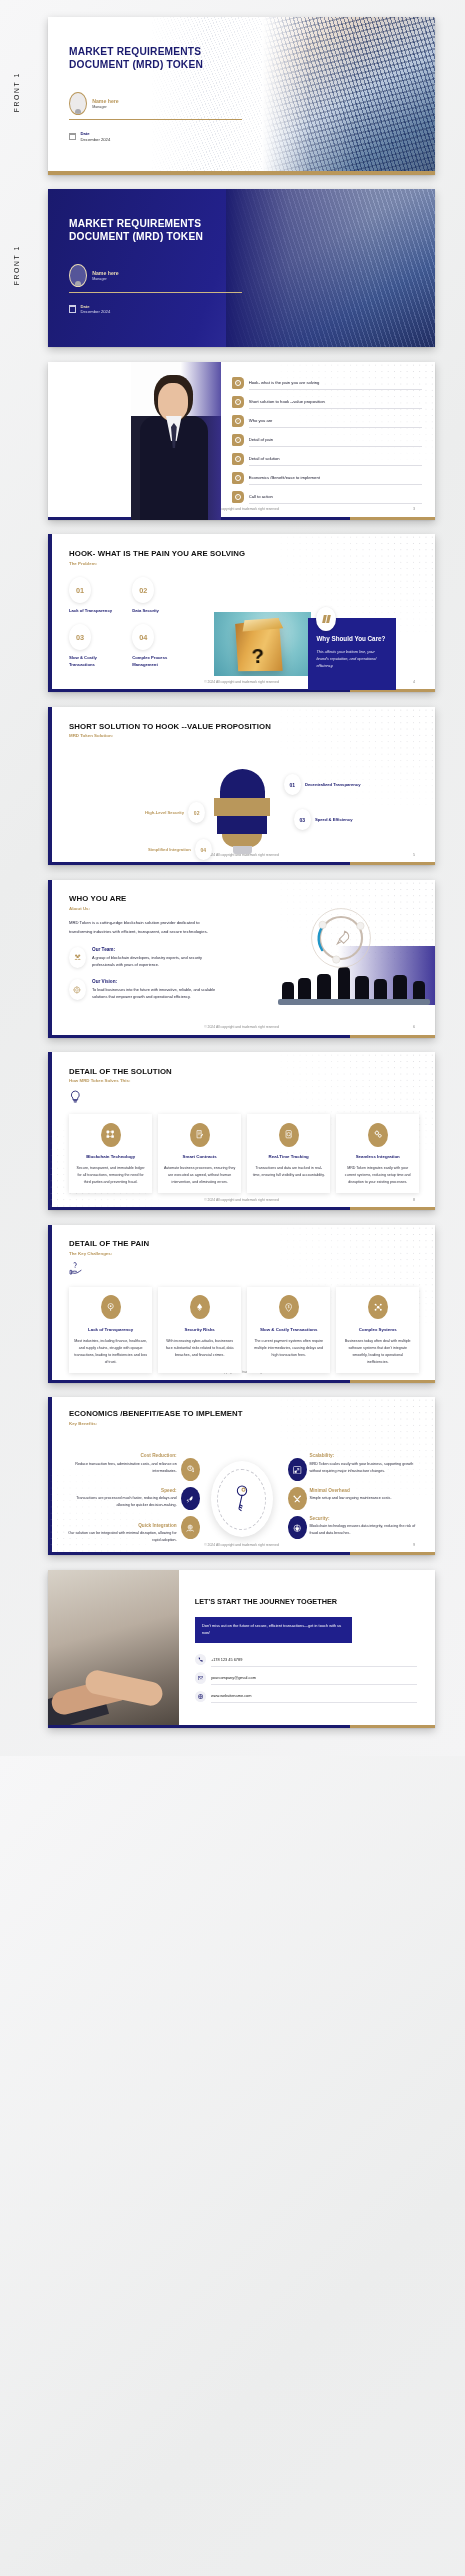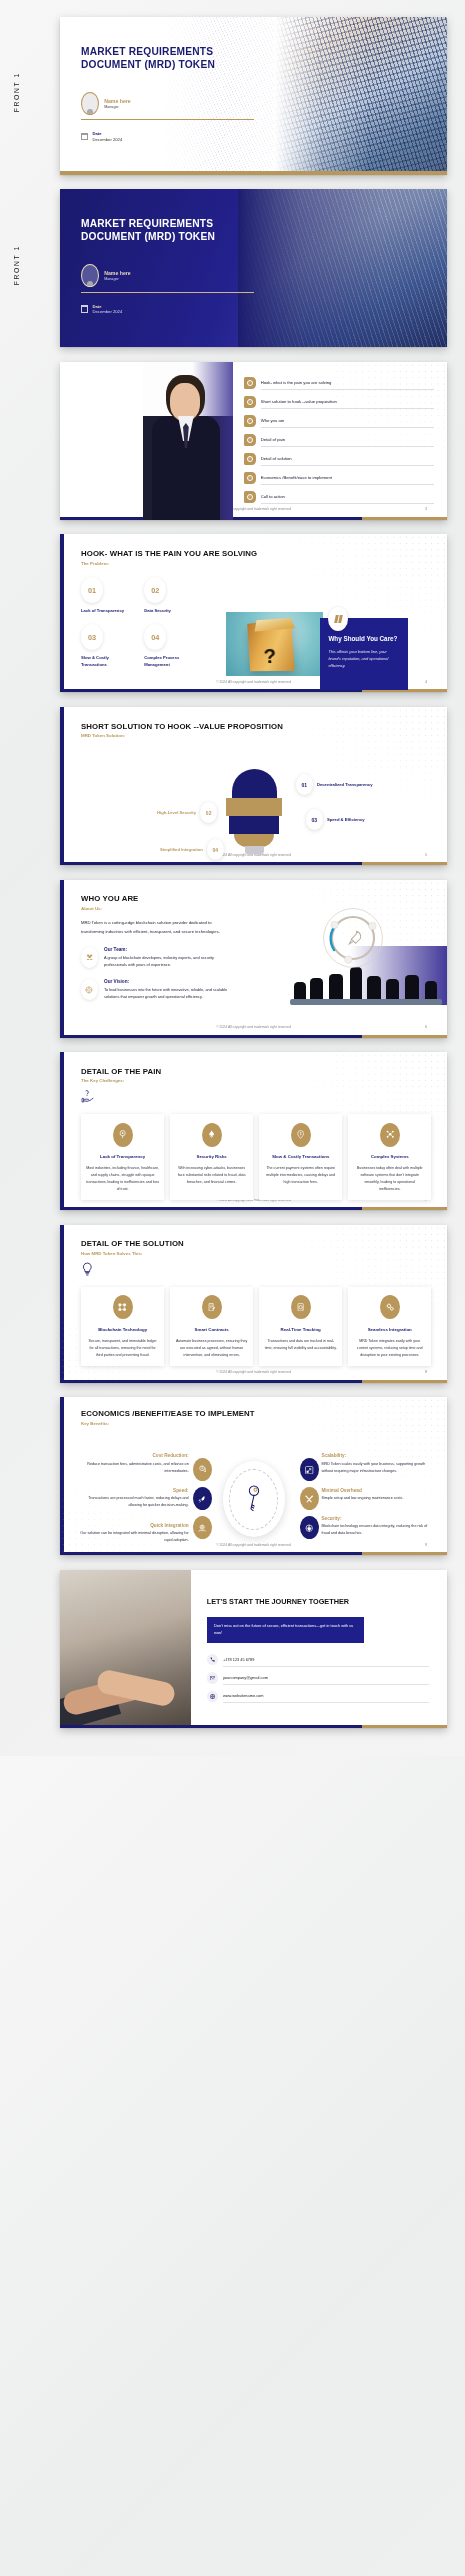"MARKET REQUIREMENTS DOCUMENT (MRD) TOKEN" .slide { margin-left: 60px -> 48px }
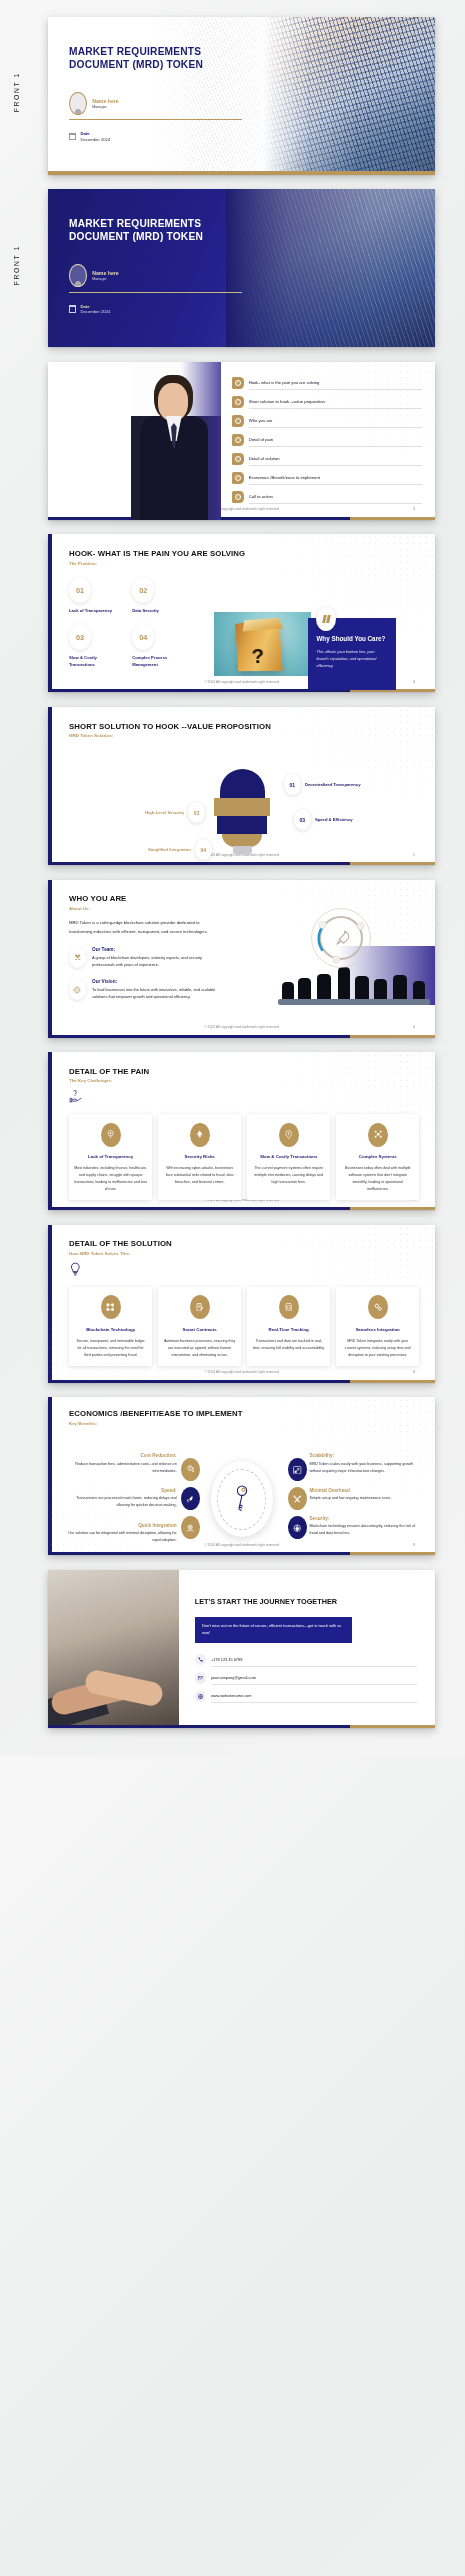"DETAIL OF THE PAIN" div.slide-wrap { order: before "DETAIL OF THE SOLUTION" -> after "DETAIL OF THE SOLUTION" }
